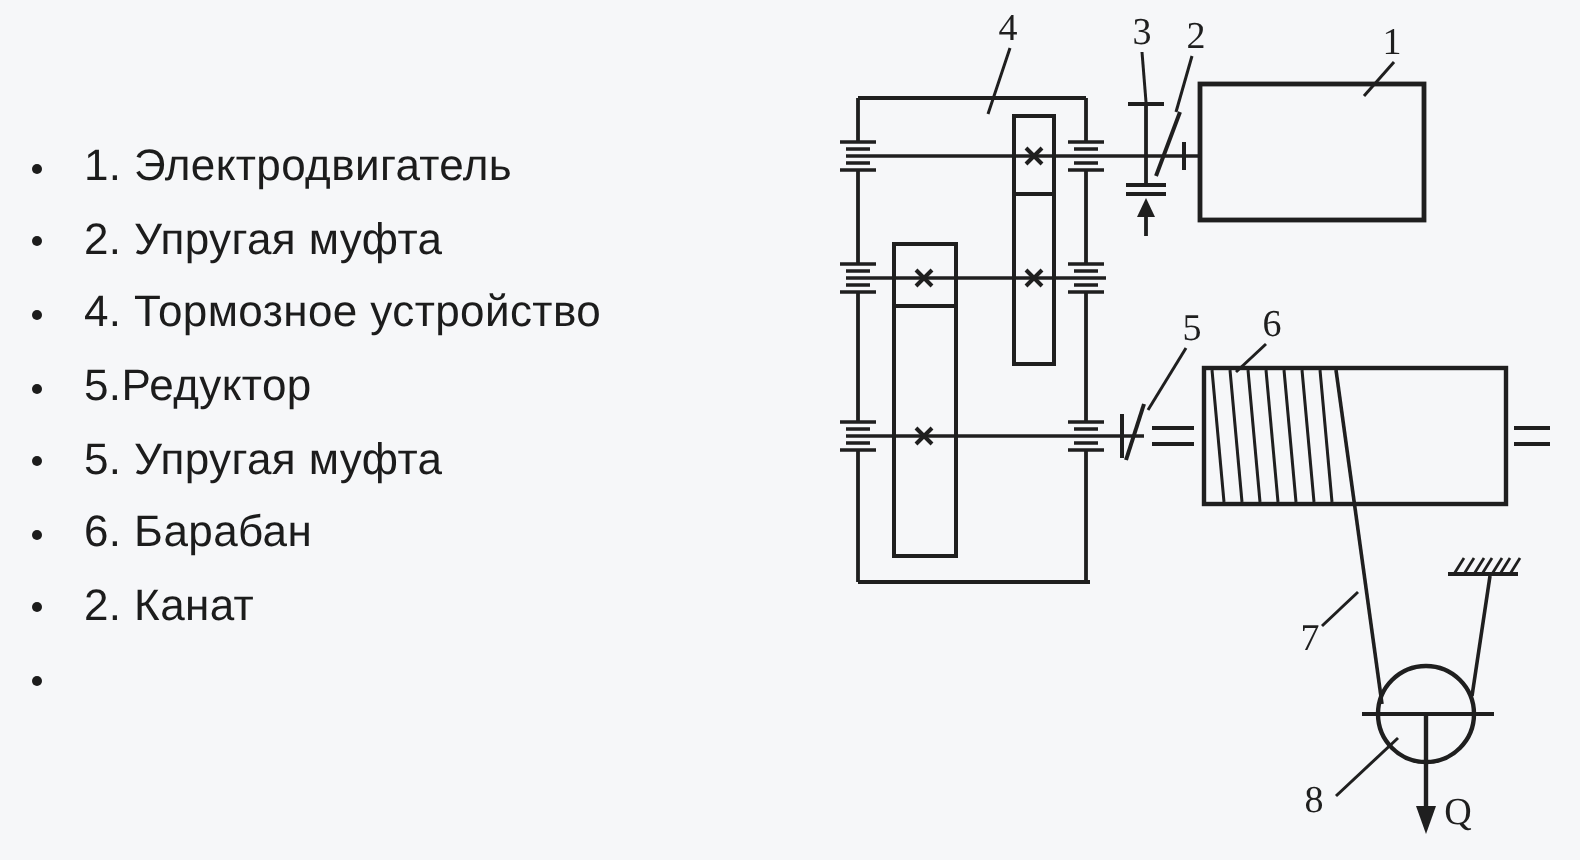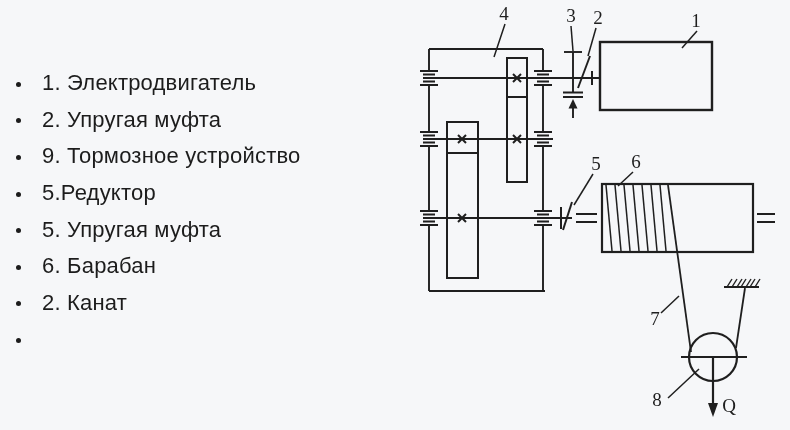"9. Тормозное устройство" span.item-label { text: 9 -> 4 }
